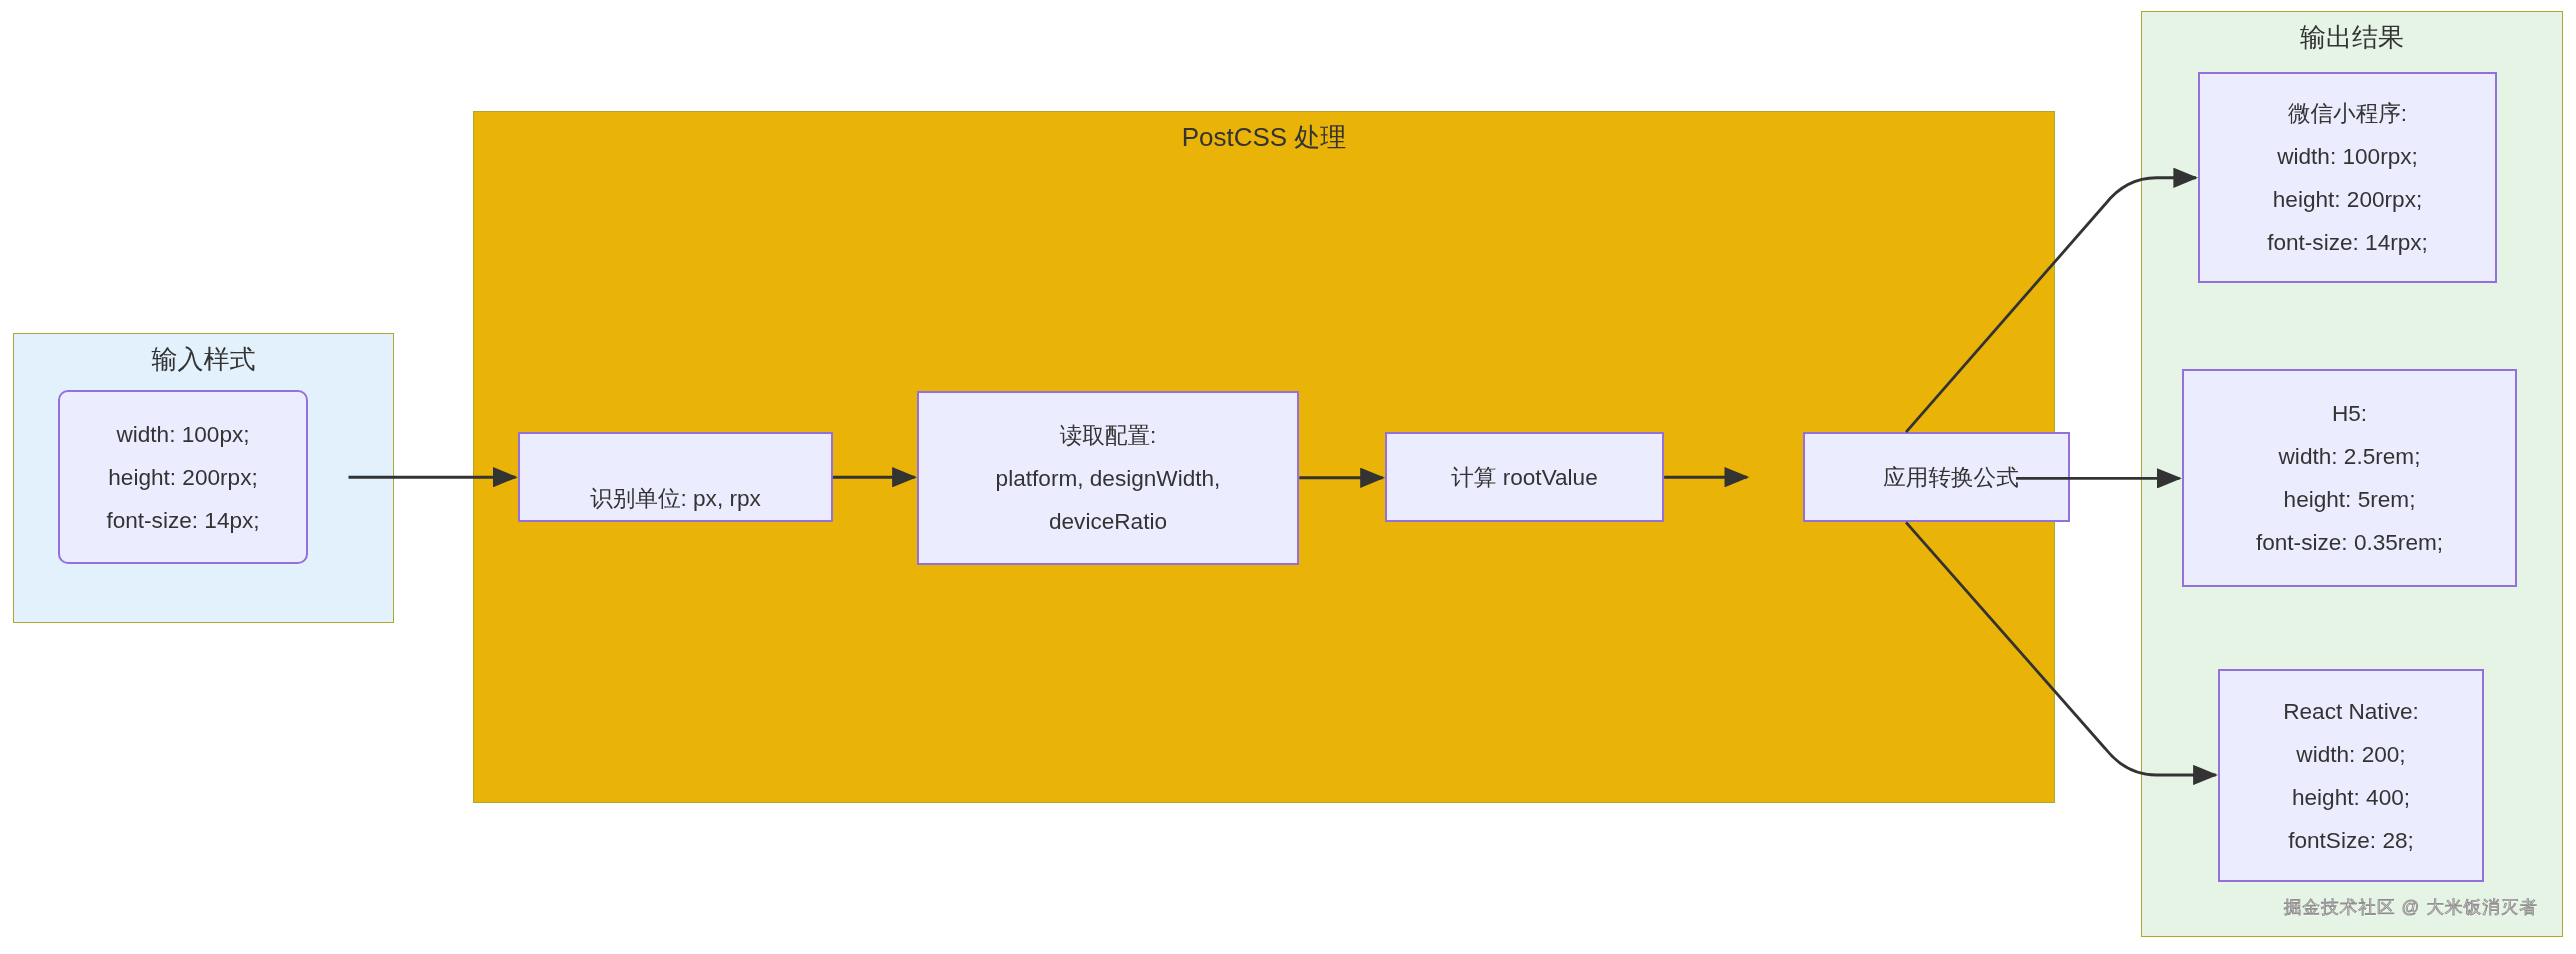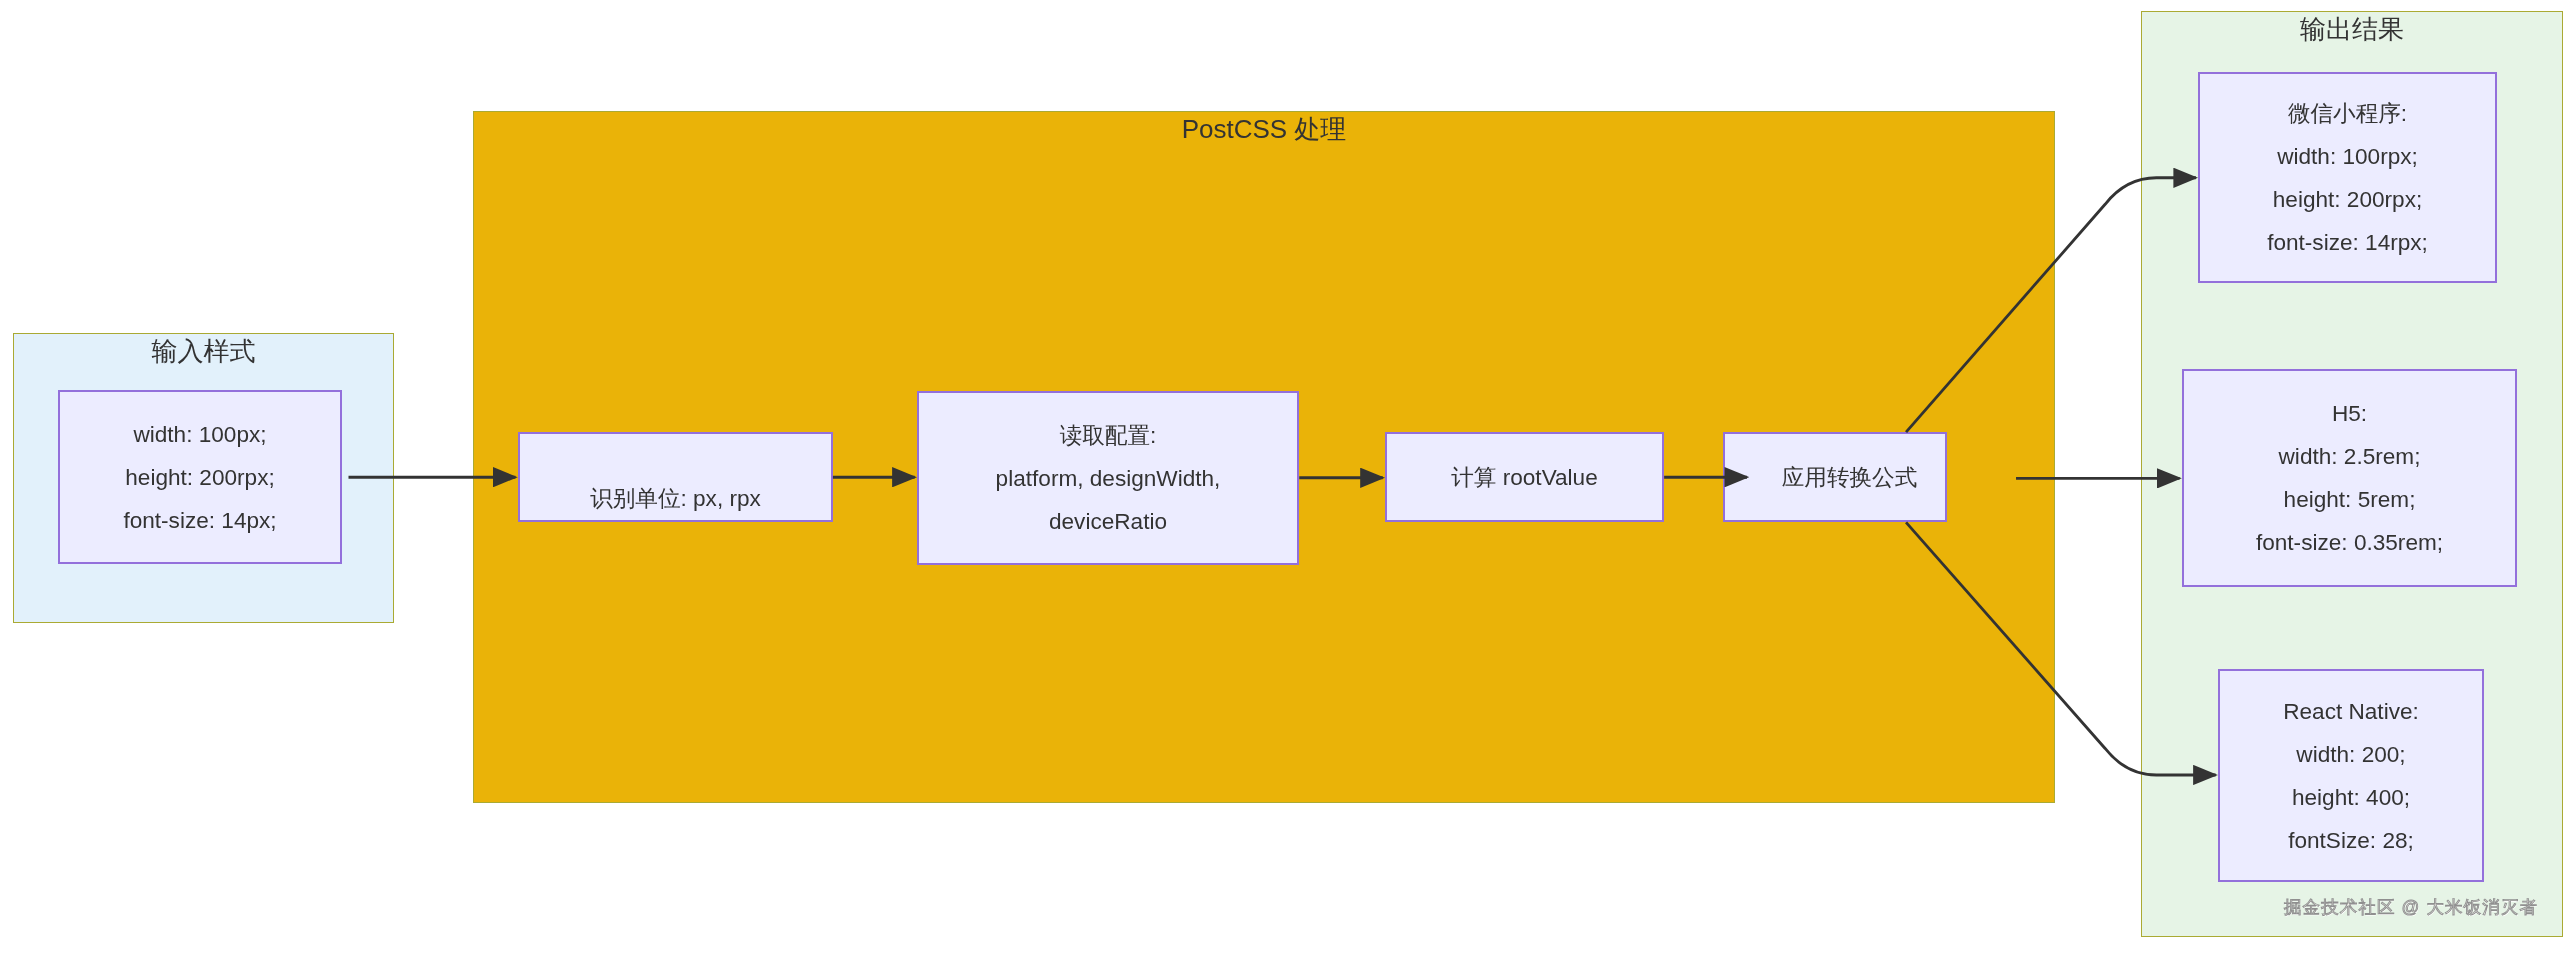"输出结果" .cluster-title { padding-top: 0 -> 8px }
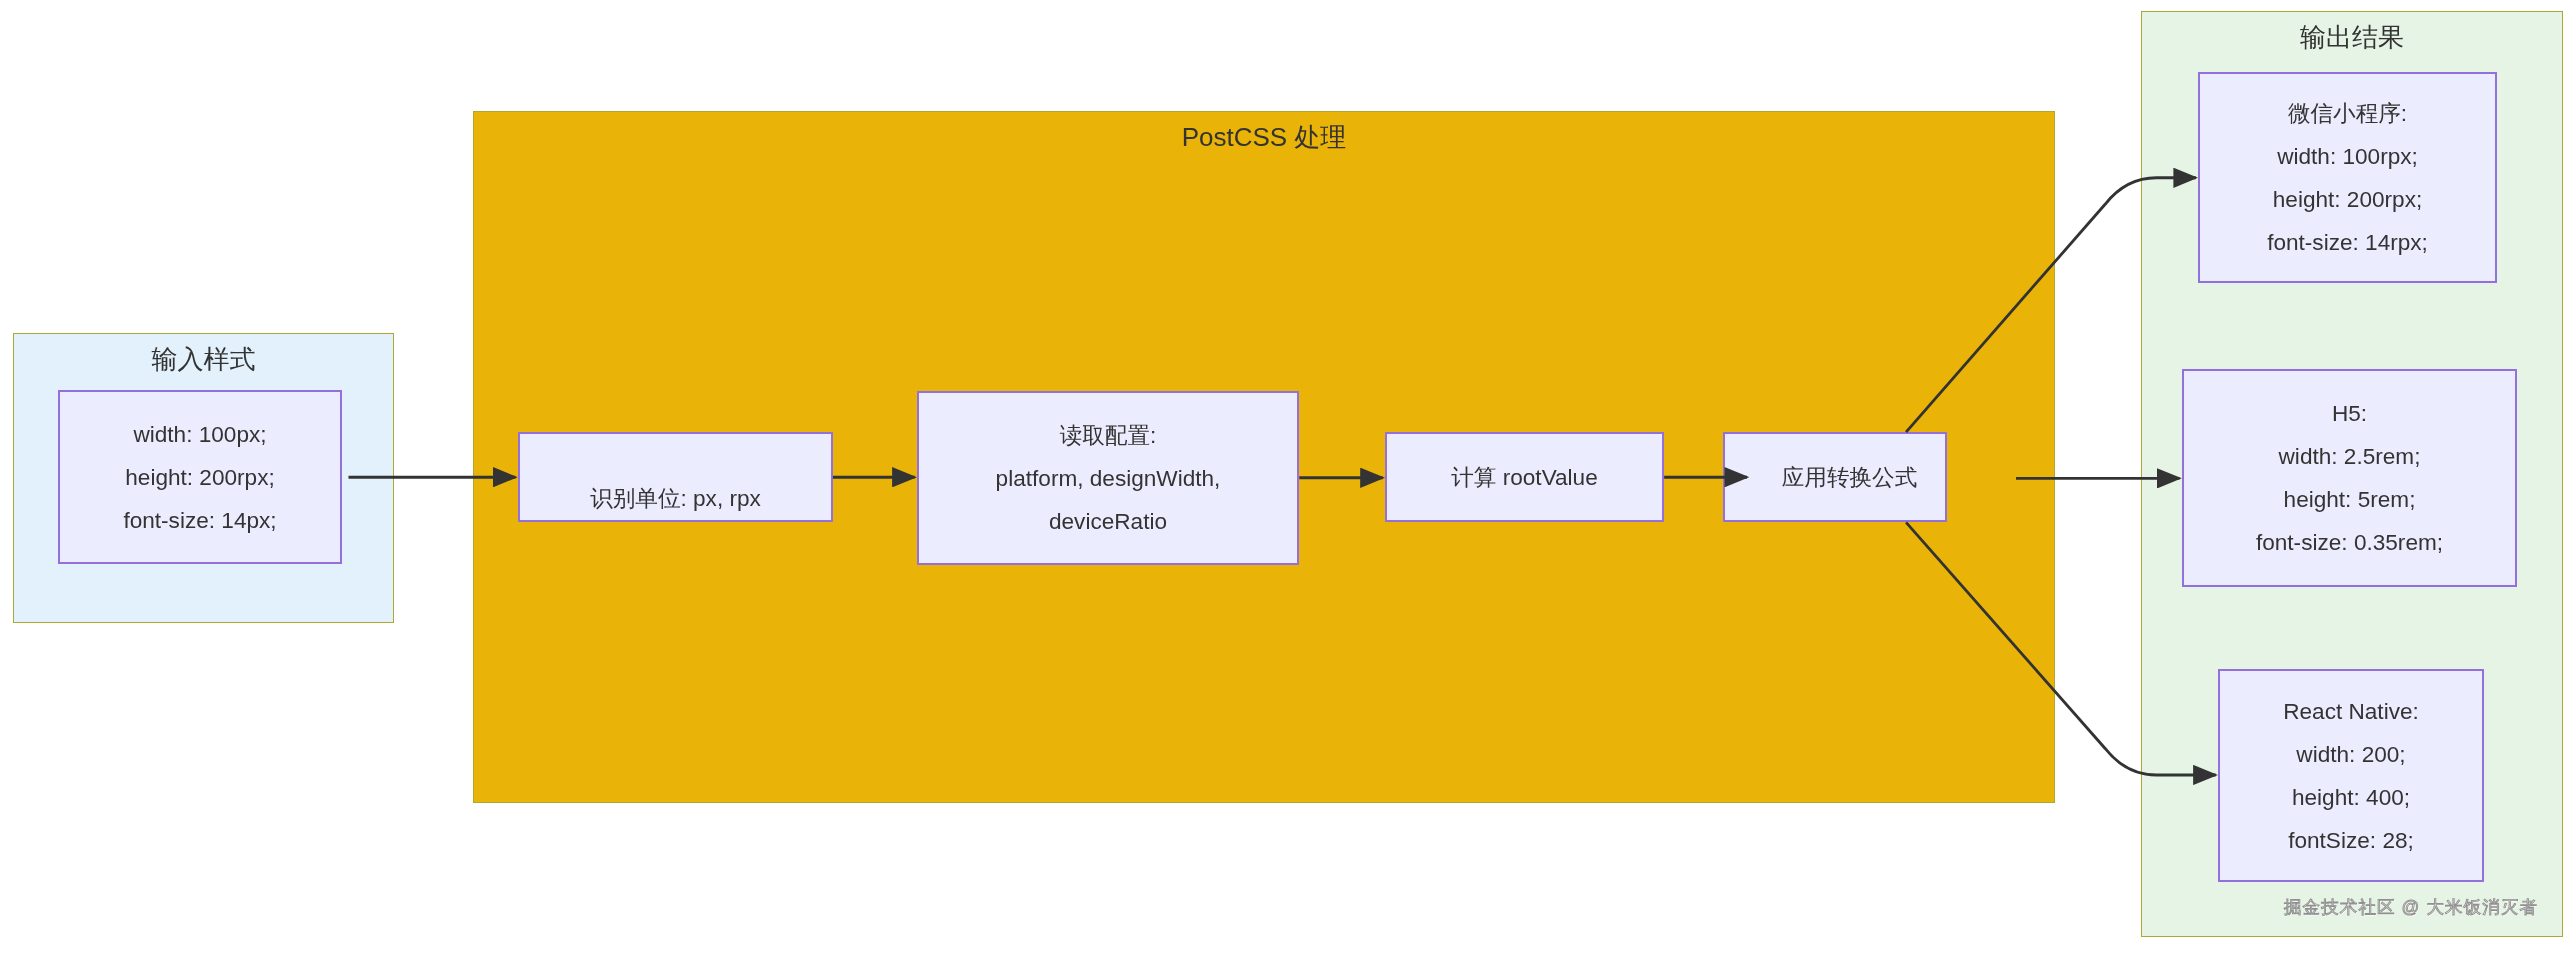"width: 100px;" div.node { border-radius: none -> 10px; width: 284px -> 250px }
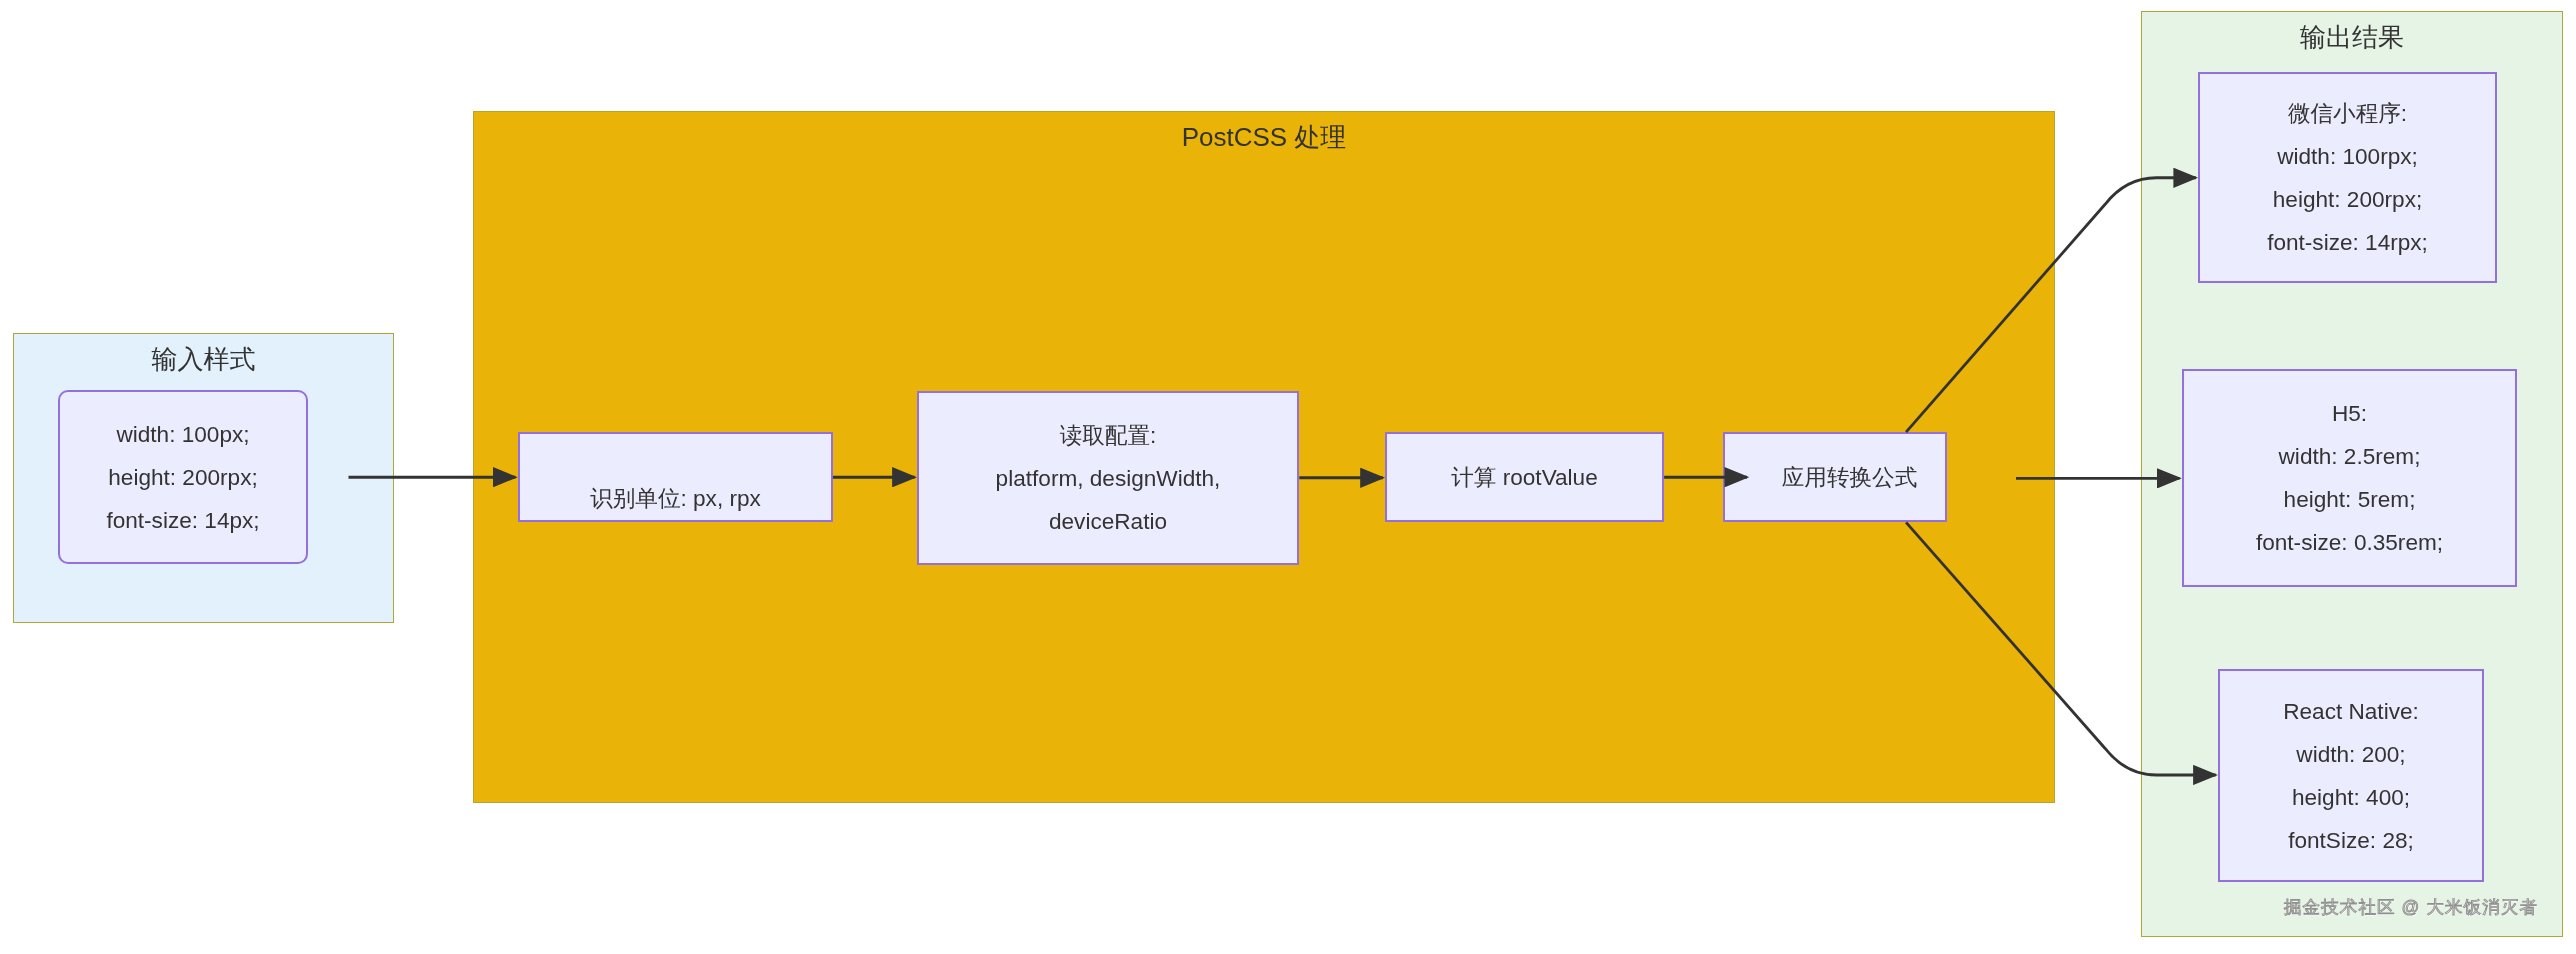"应用转换公式" div.node { left: 1723px -> 1803px; width: 224px -> 267px }
